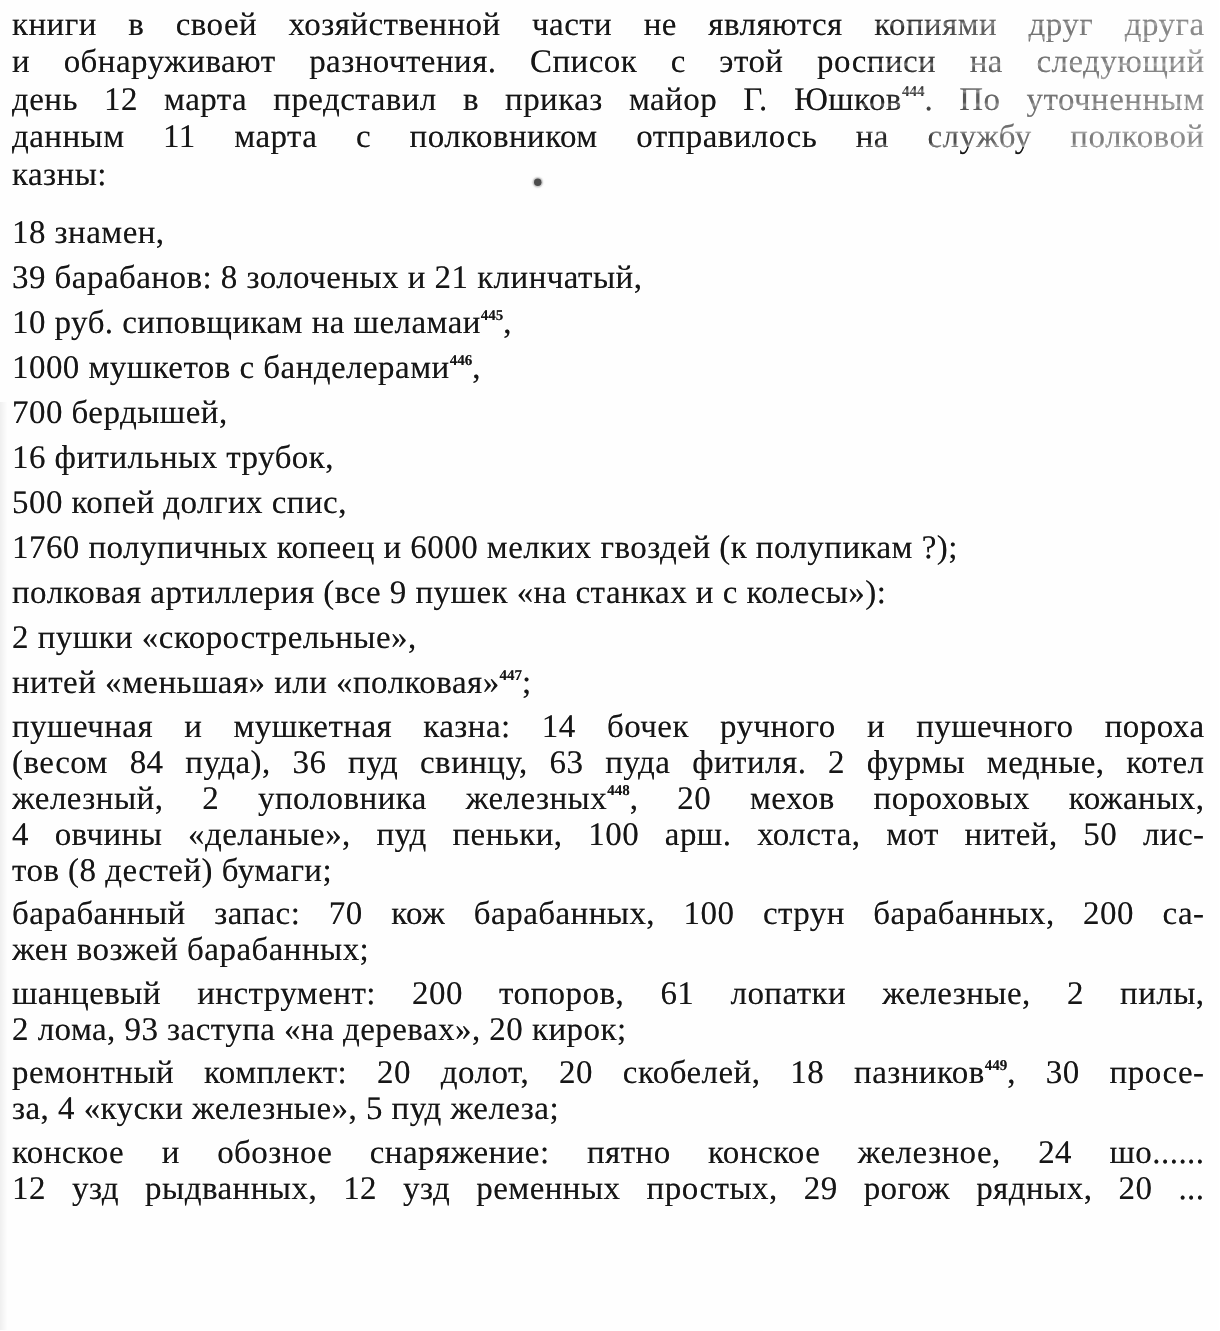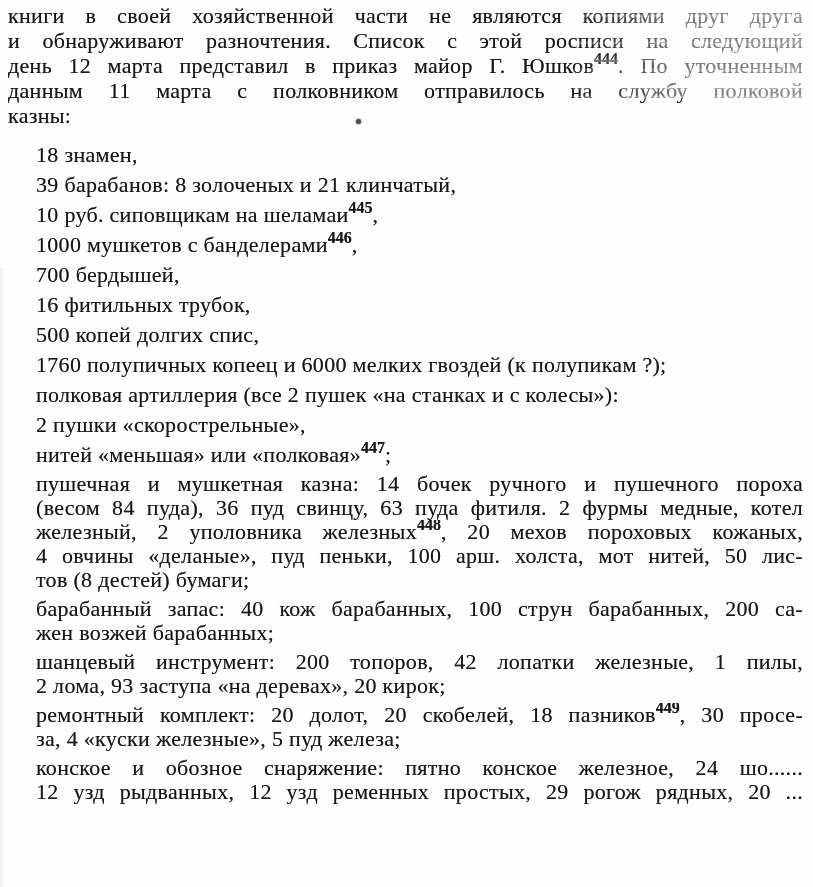"18 знамен," .block.item { margin-left: 28px -> none }
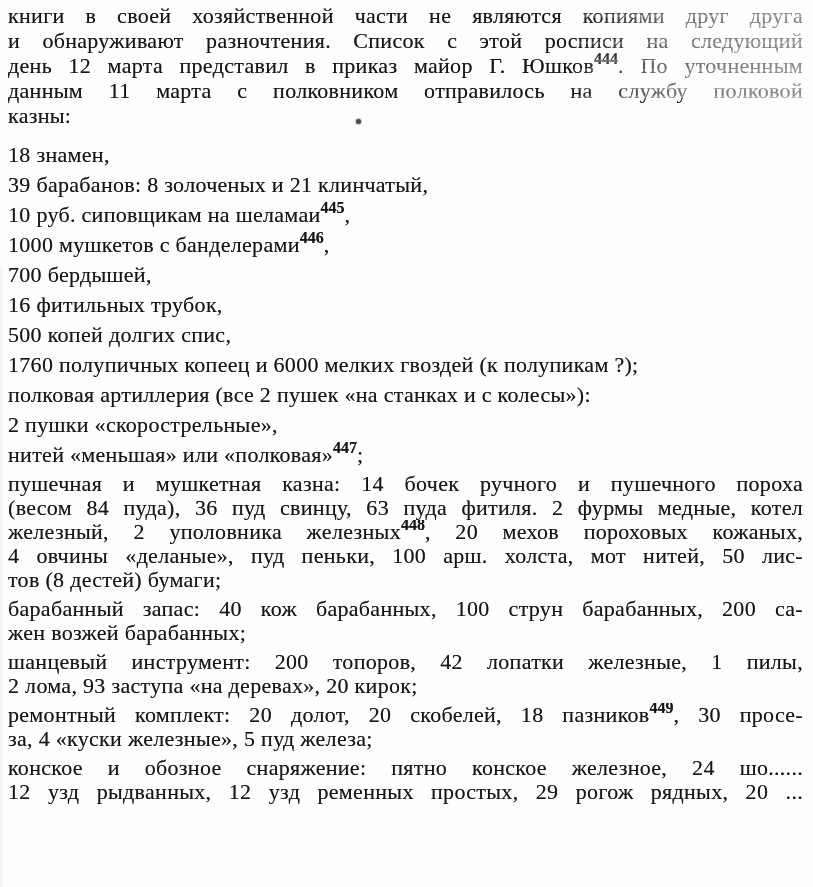"445" sup.fnref { font-size: 16px -> 10px }
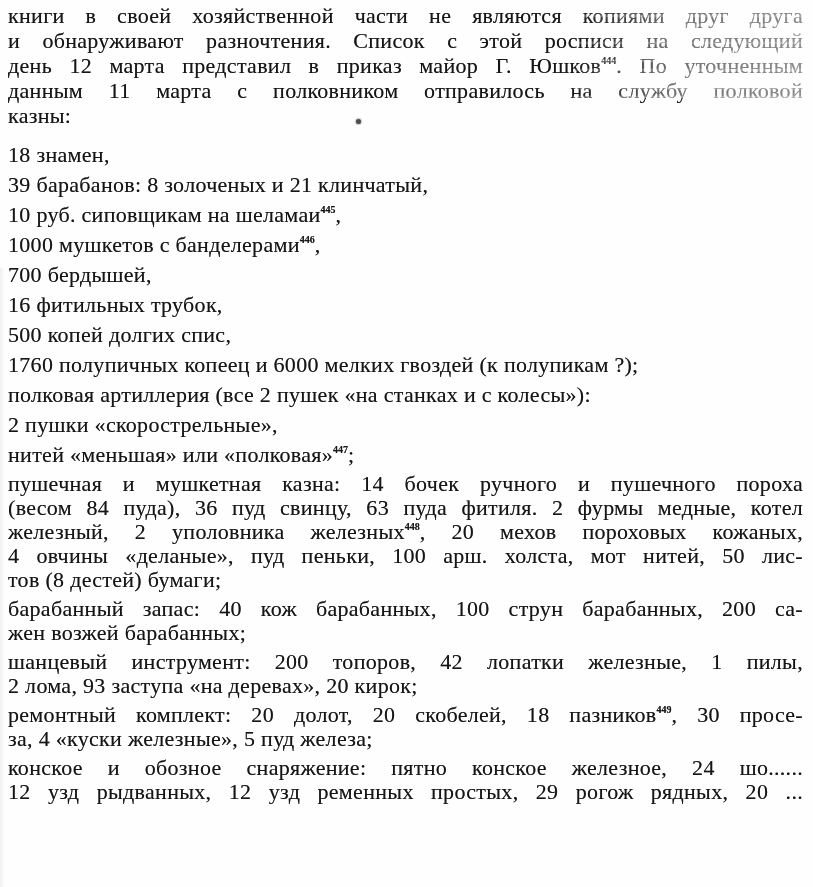"полковая артиллерия (все 2 пушек" span { text: 2 -> 9 }
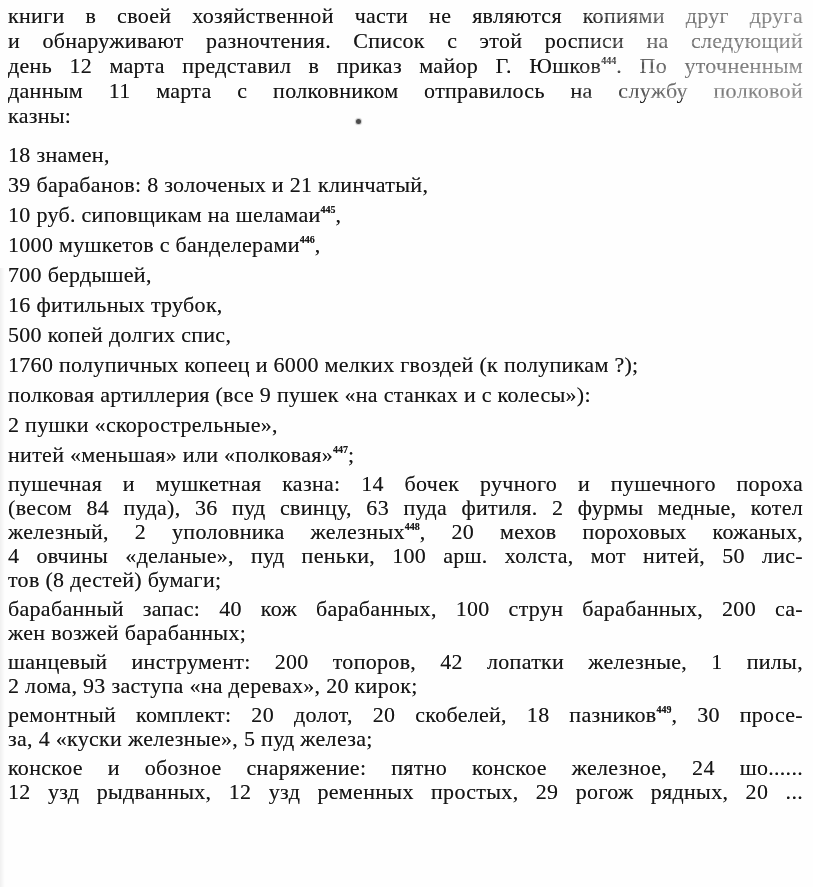"барабанный запас: 40 кож барабанных," span { text: 40 -> 70 }
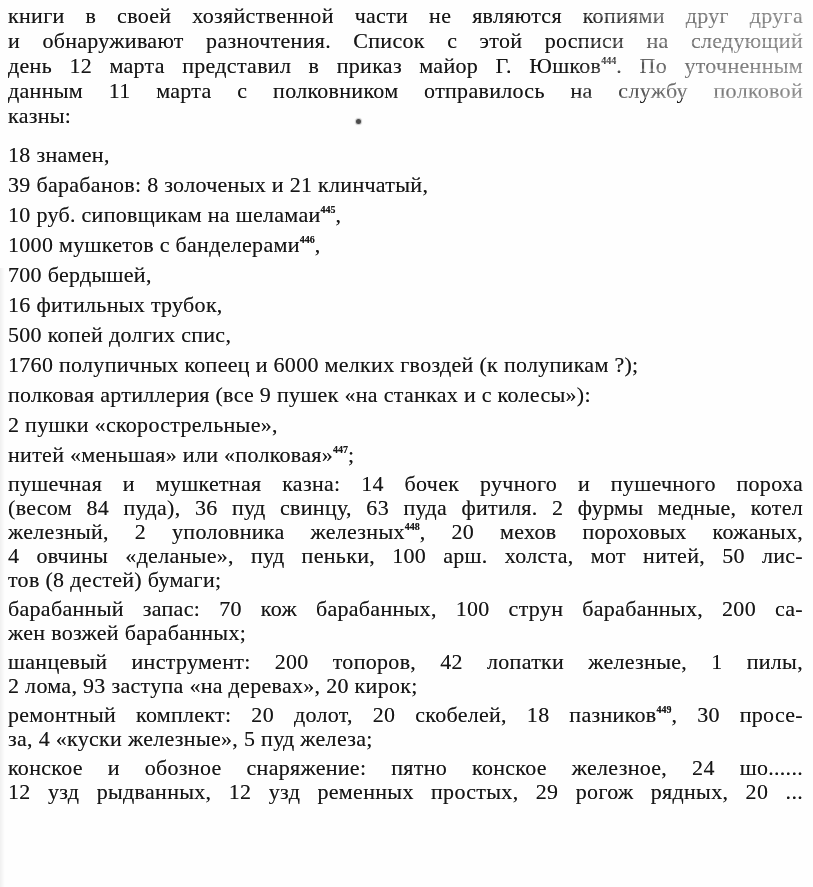"шанцевый инструмент: 200 топоров, 42" span { text: 42 лопатки железные, 1 -> 61 лопатки железные, 2 }
